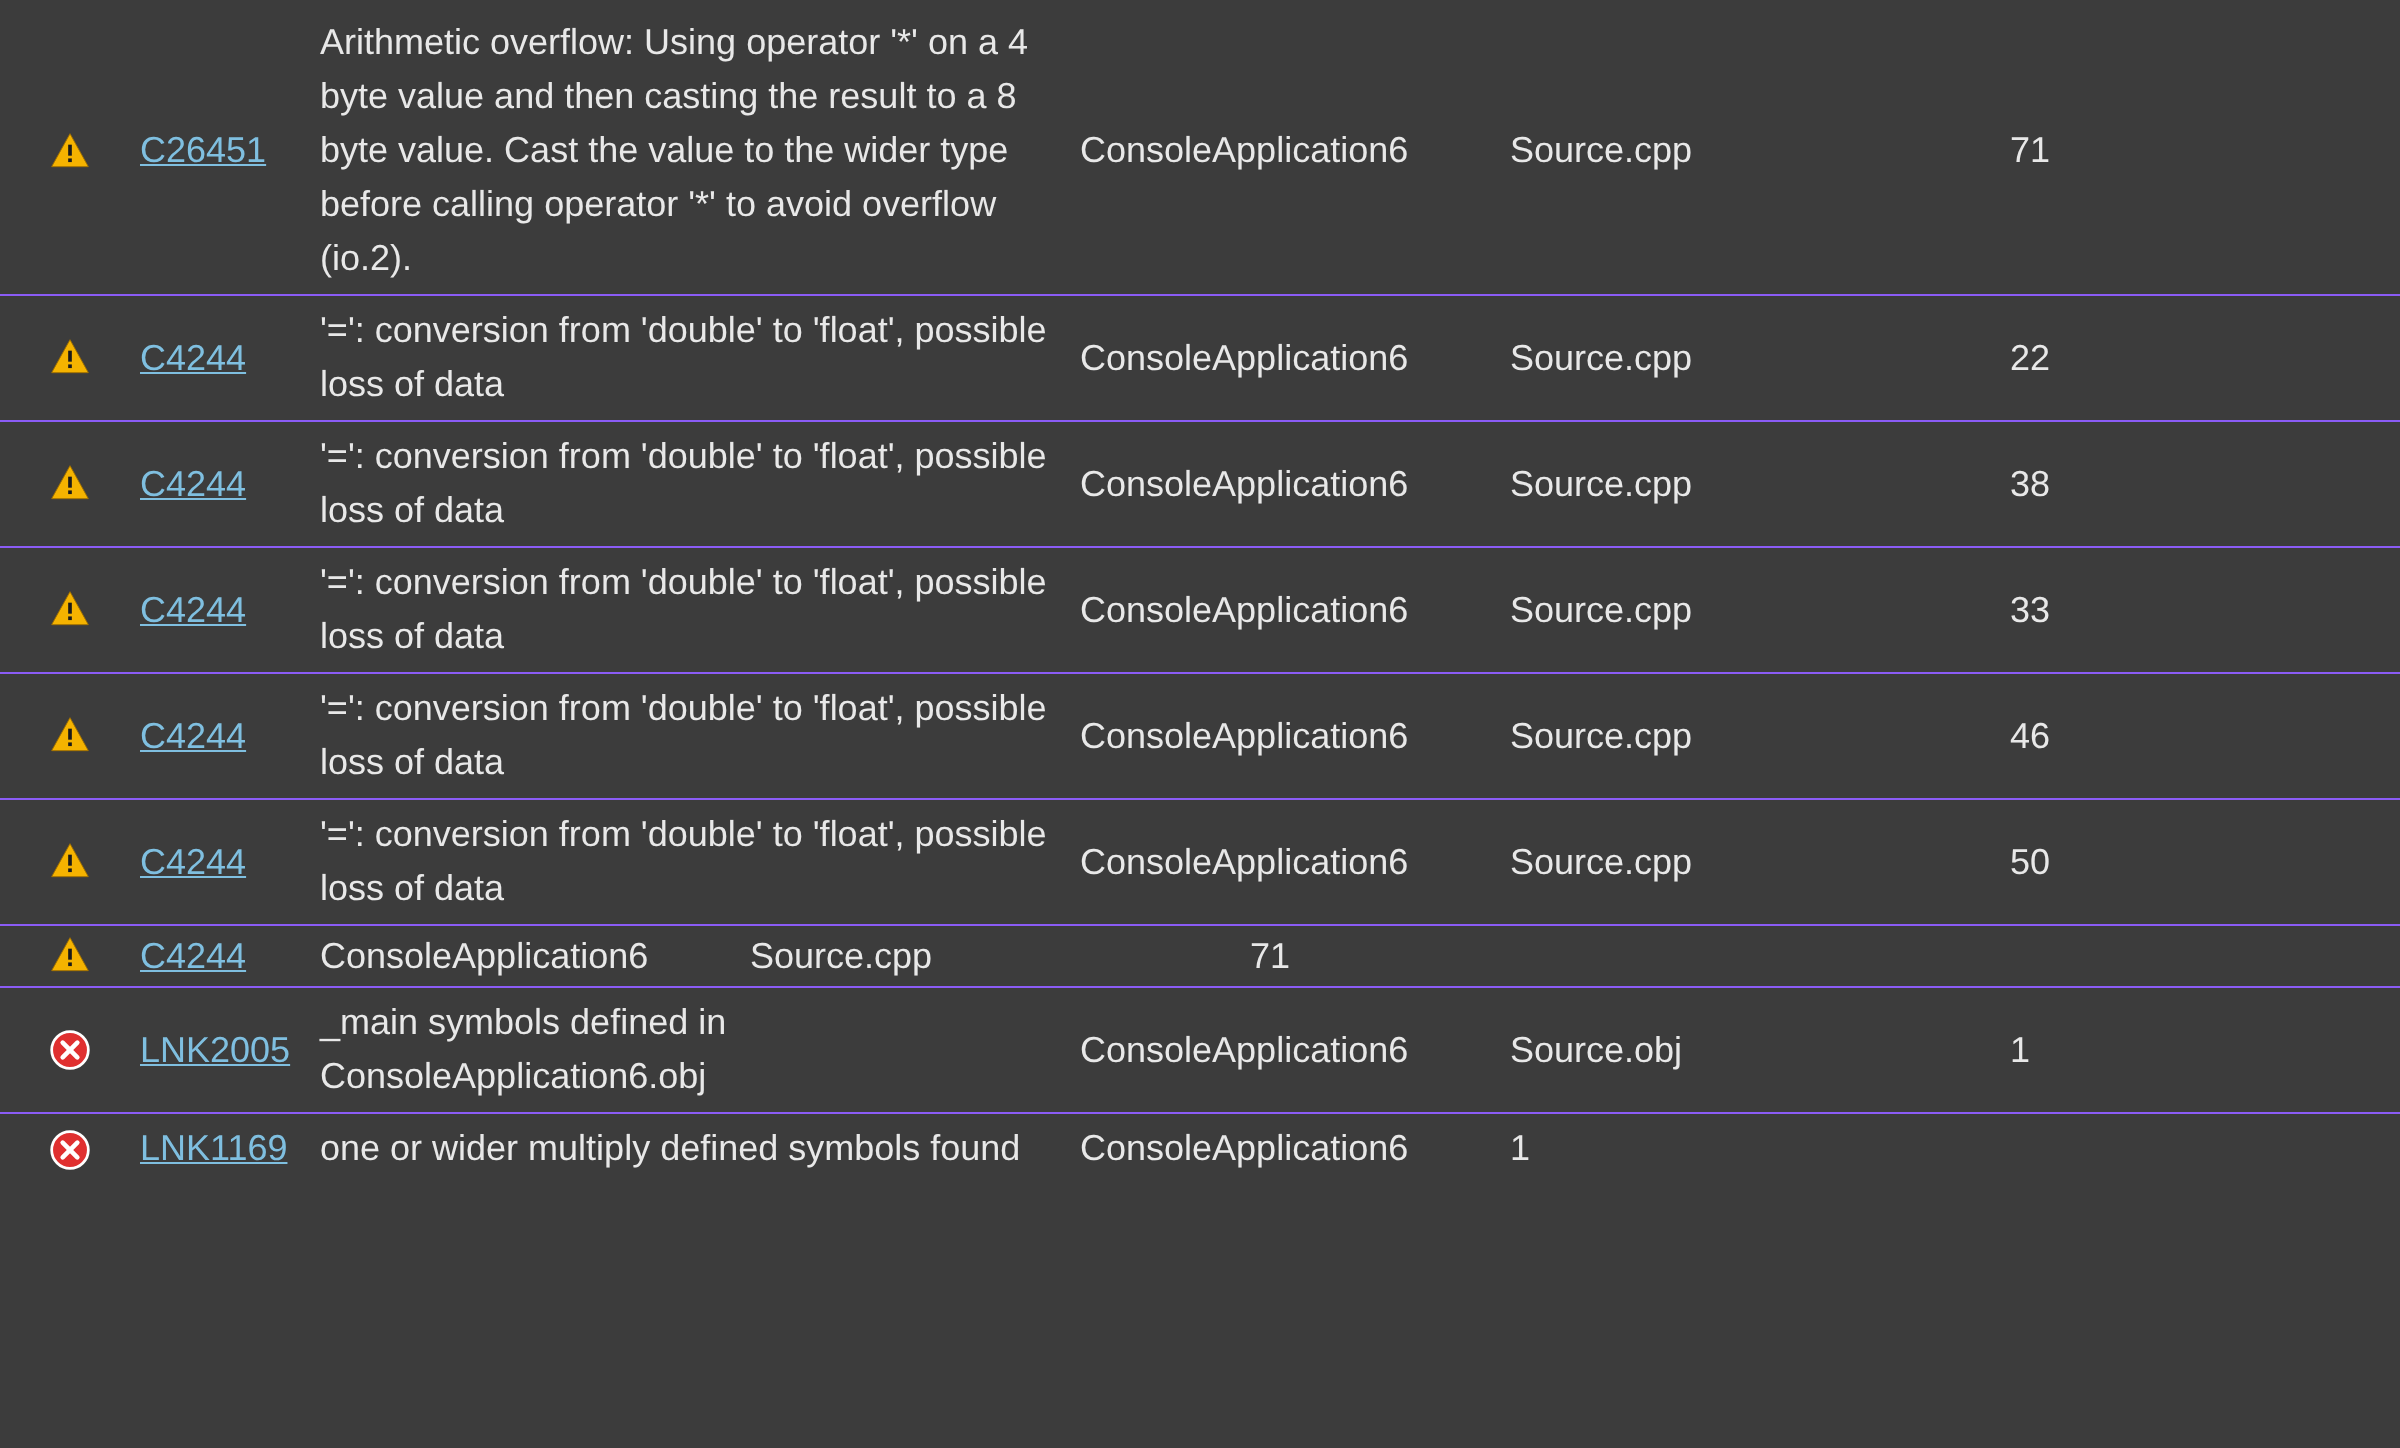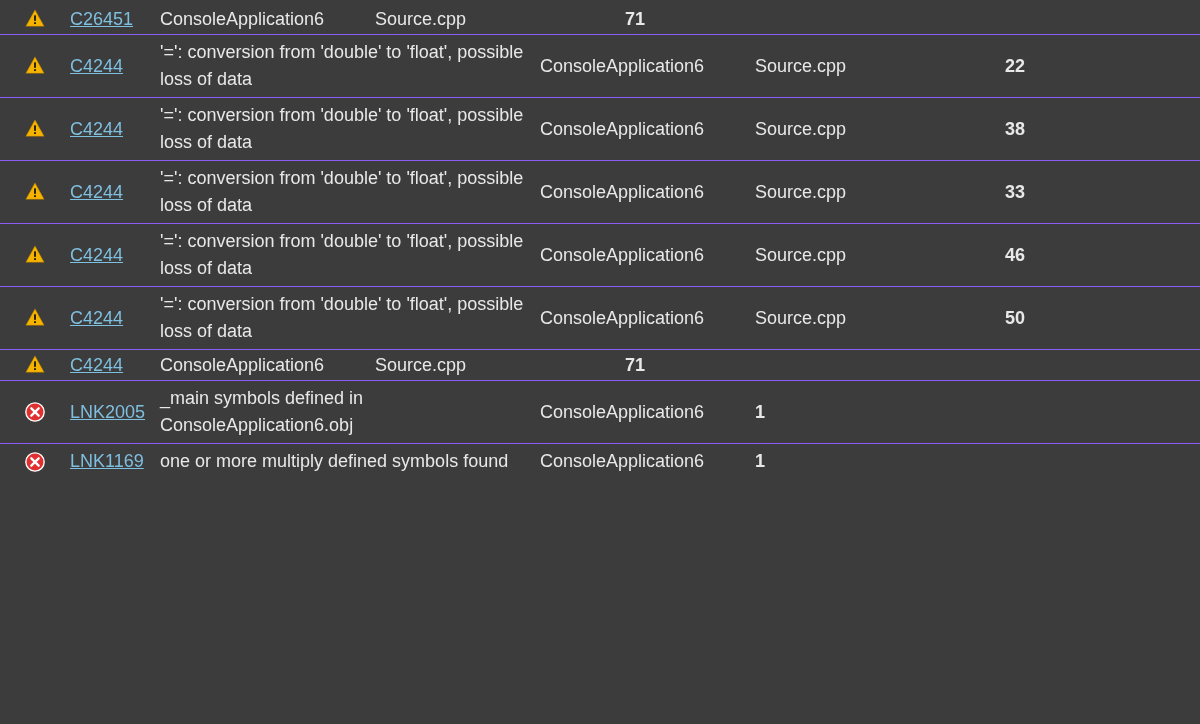"Arithmetic overflow: Using operator '*'" div.col-desc { html: none -> <div>Arithmetic overflow: Using operator '*' on a 4 byte value and then casting the result to a 8 byte value. Cast the value to the wider type before calling operator '*' to avoid overflow (io.2).</div> }
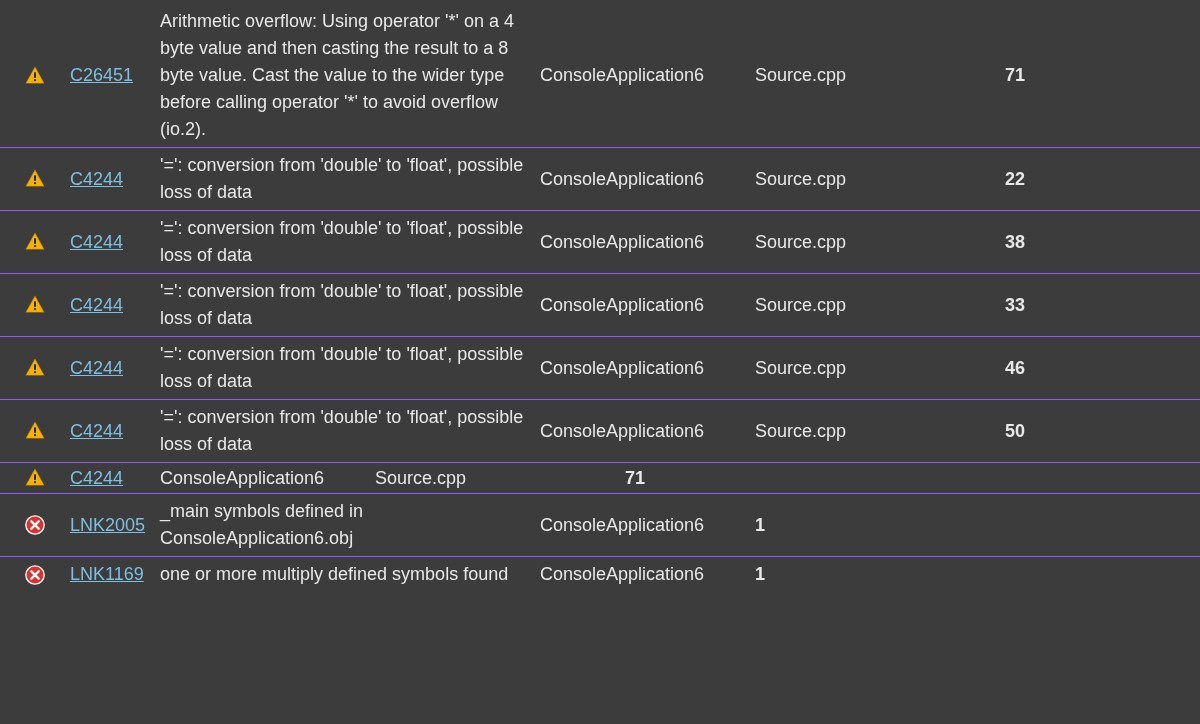"71" .col-line { font-weight: bold -> none }
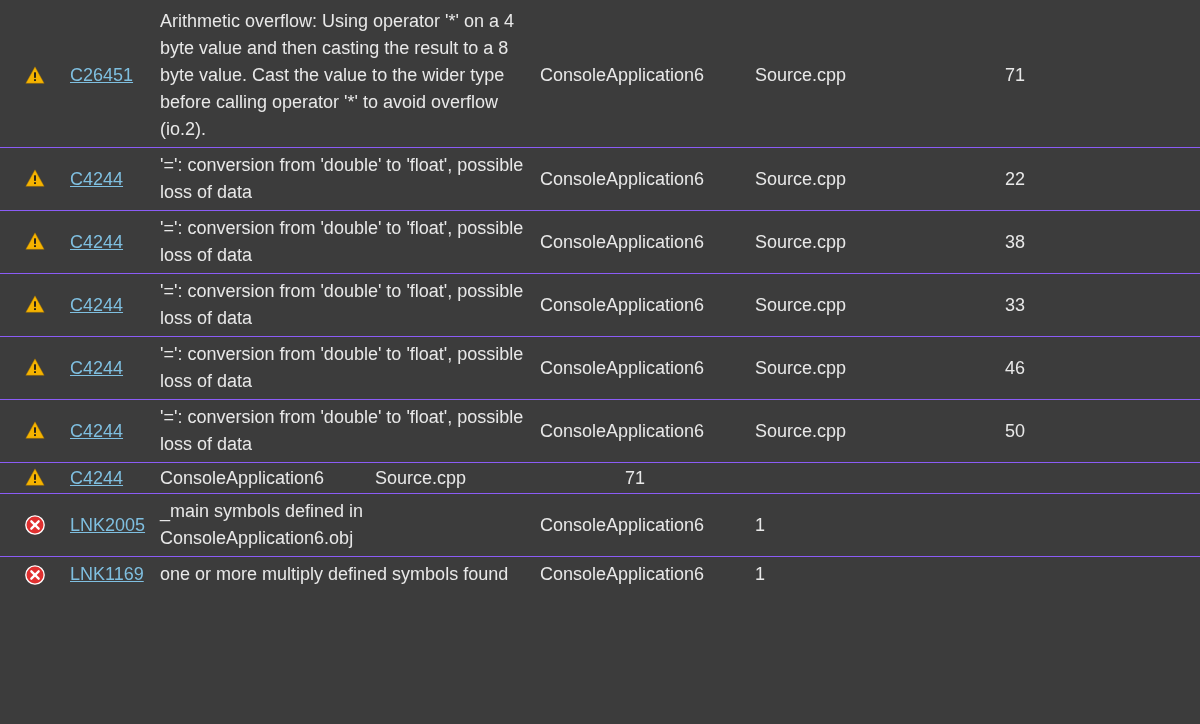"Source.obj" div.col-file { html: none -> <div>Source.obj</div> }
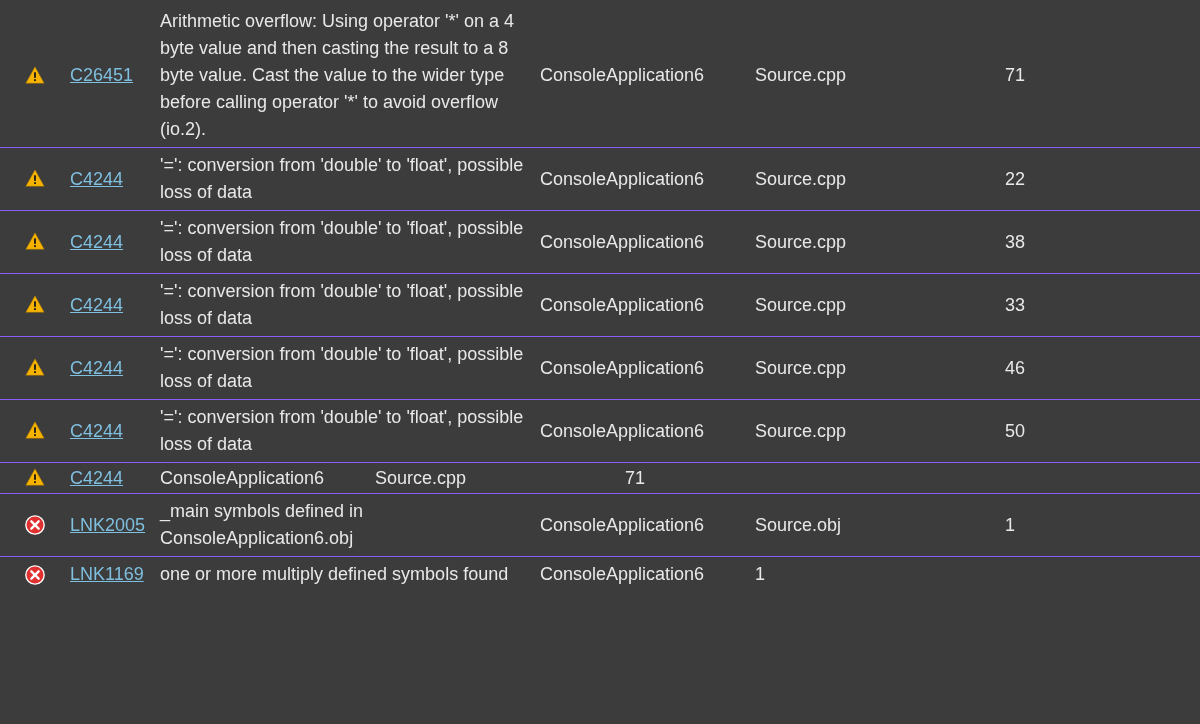"one or more multiply defined" div.col-desc { text: more -> wider }
